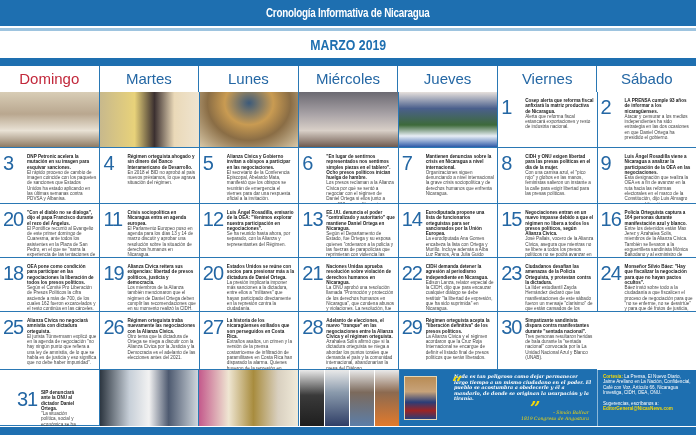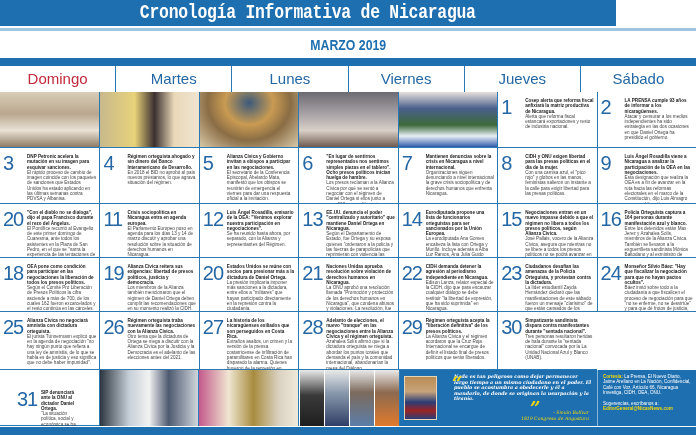"Cronología Informativa de Nicaragua" .title-bar { font-family: Liberation Mono, monospace -> Liberation Sans, sans-serif; font-size: 20px -> 12px; width: 616px -> 696px }
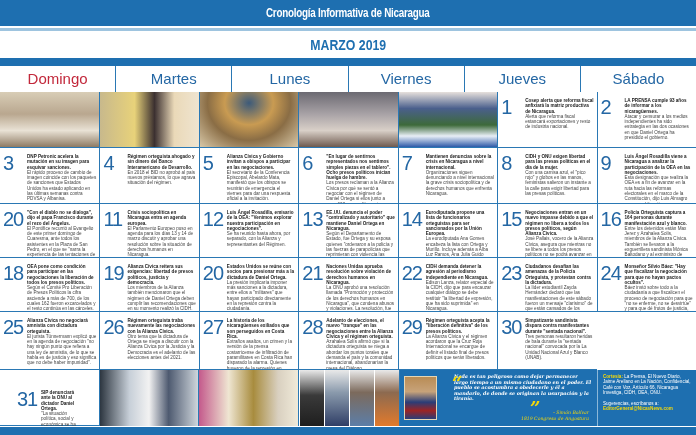"Miércoles" div.day-head { html: none -> <div>Miércoles</div> }
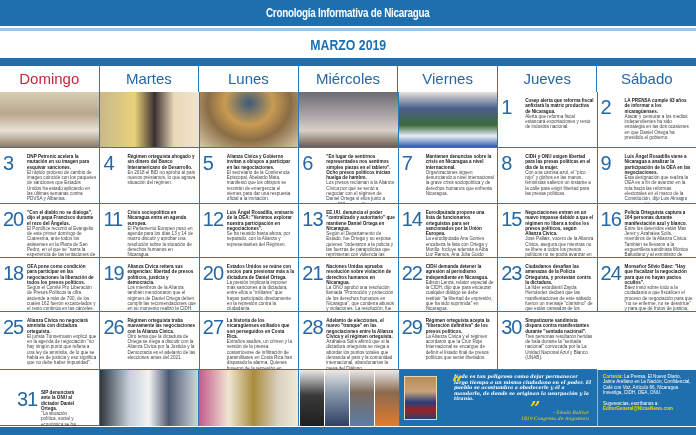"Viernes" div.day-head { order: before "Jueves" -> after "Jueves" }
